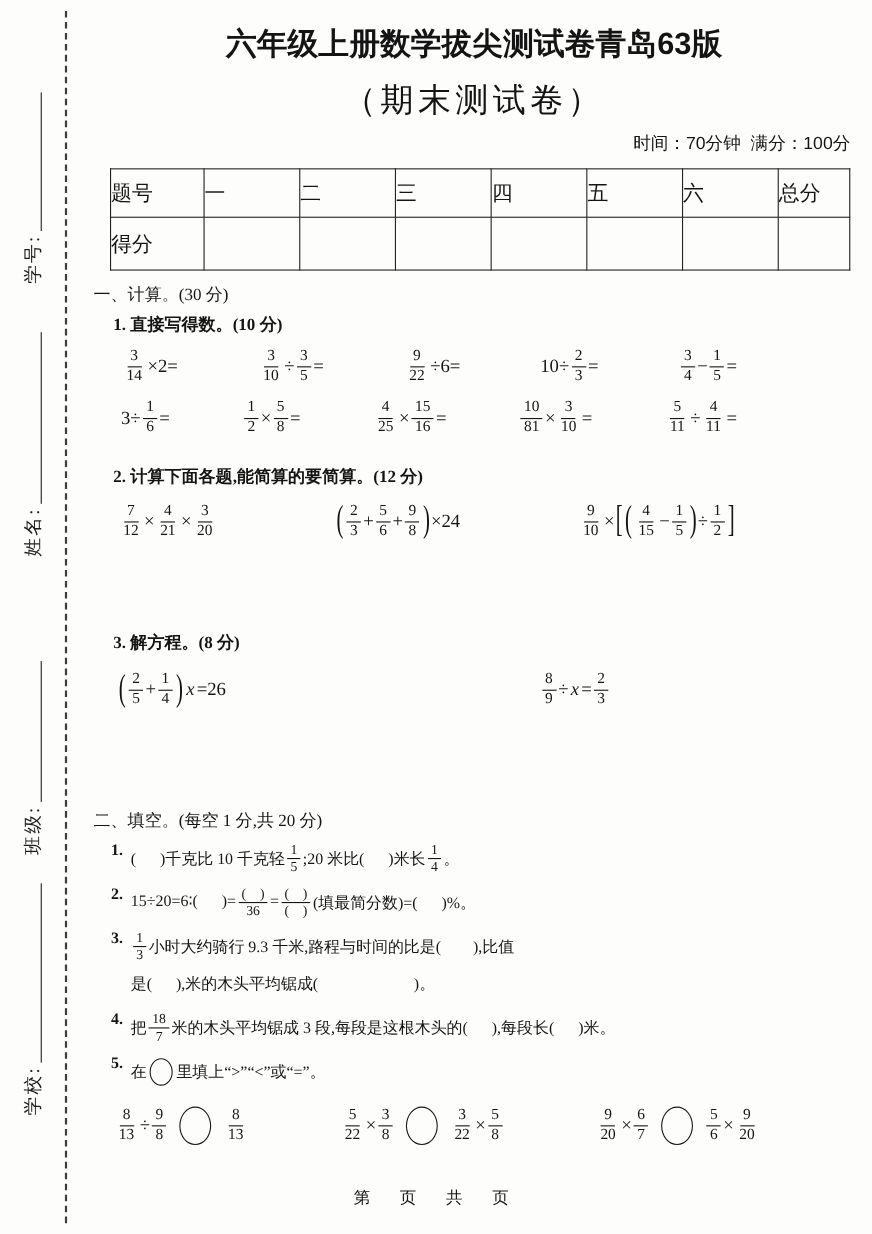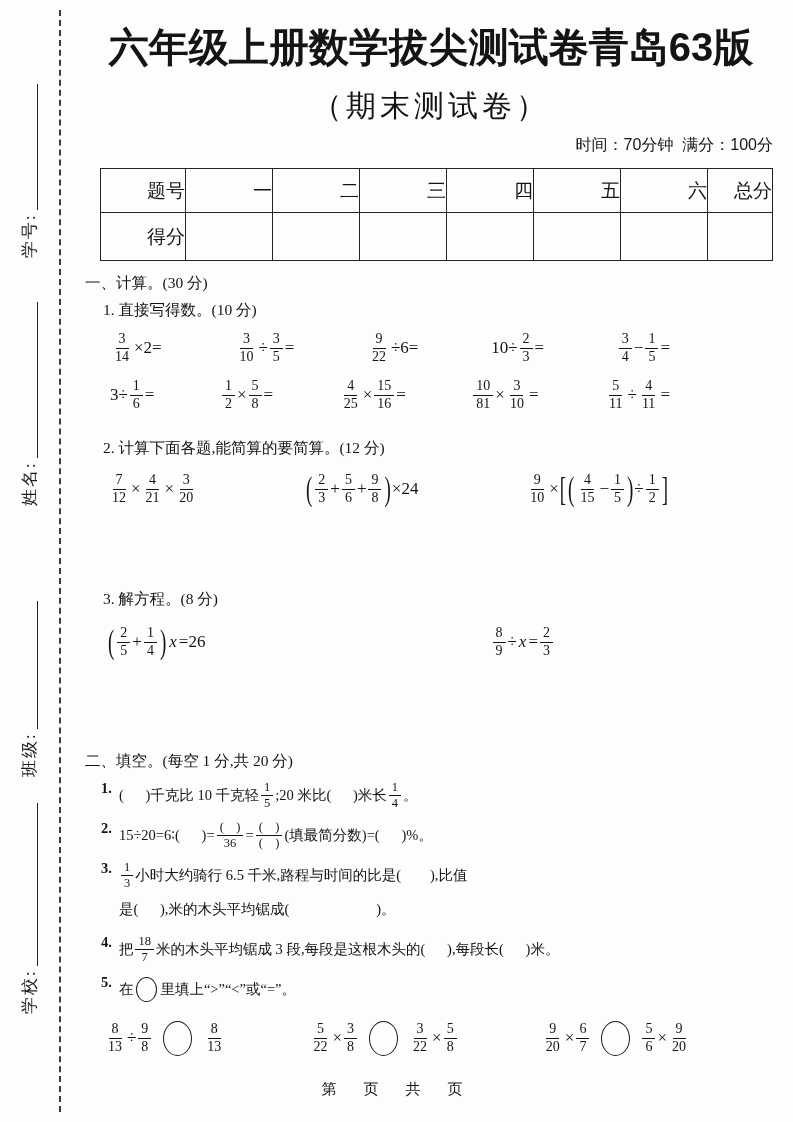"六年级上册数学拔尖测试卷青岛63版" .title { font-size: 40px -> 28px }
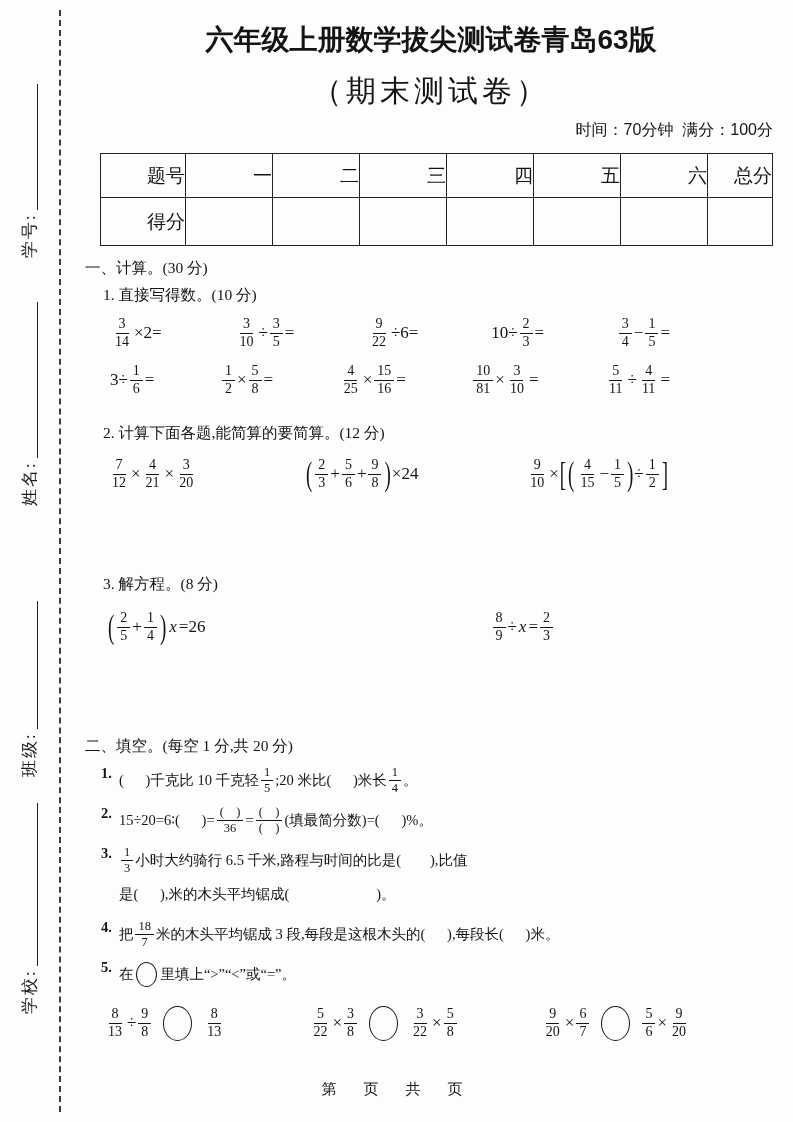"题号" .score-table td { text-align: right -> left }
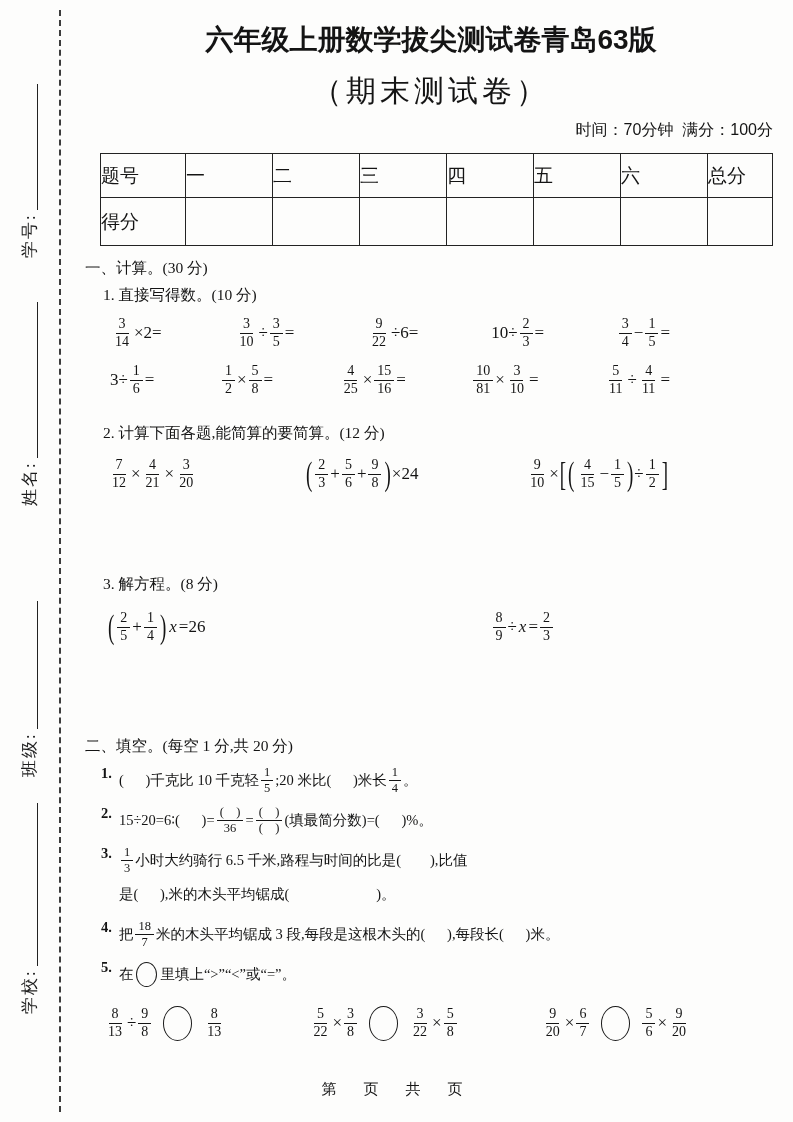"1. 直接写得数。(10 分)" .sub-heading { font-weight: 400 -> 700 }
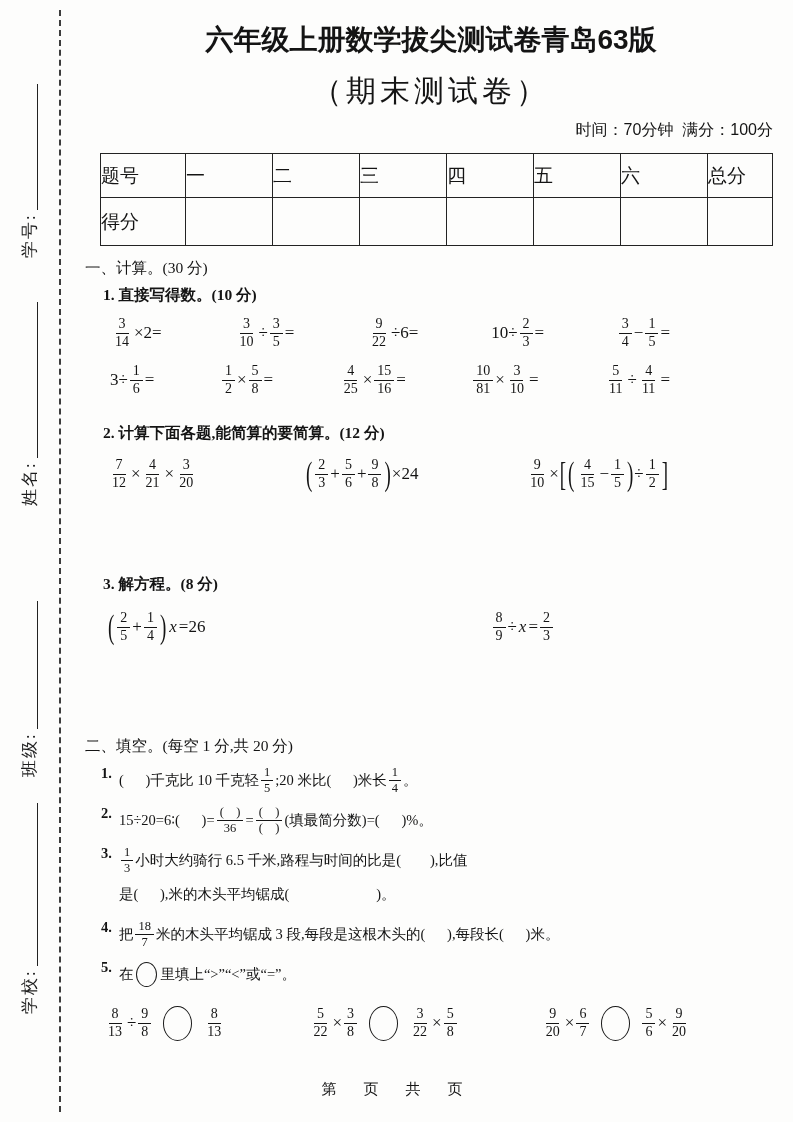"小时大约骑行 6.5 千米,路程与时间的比是( ),比值" span.tx { text: 6.5 -> 9.3 }
